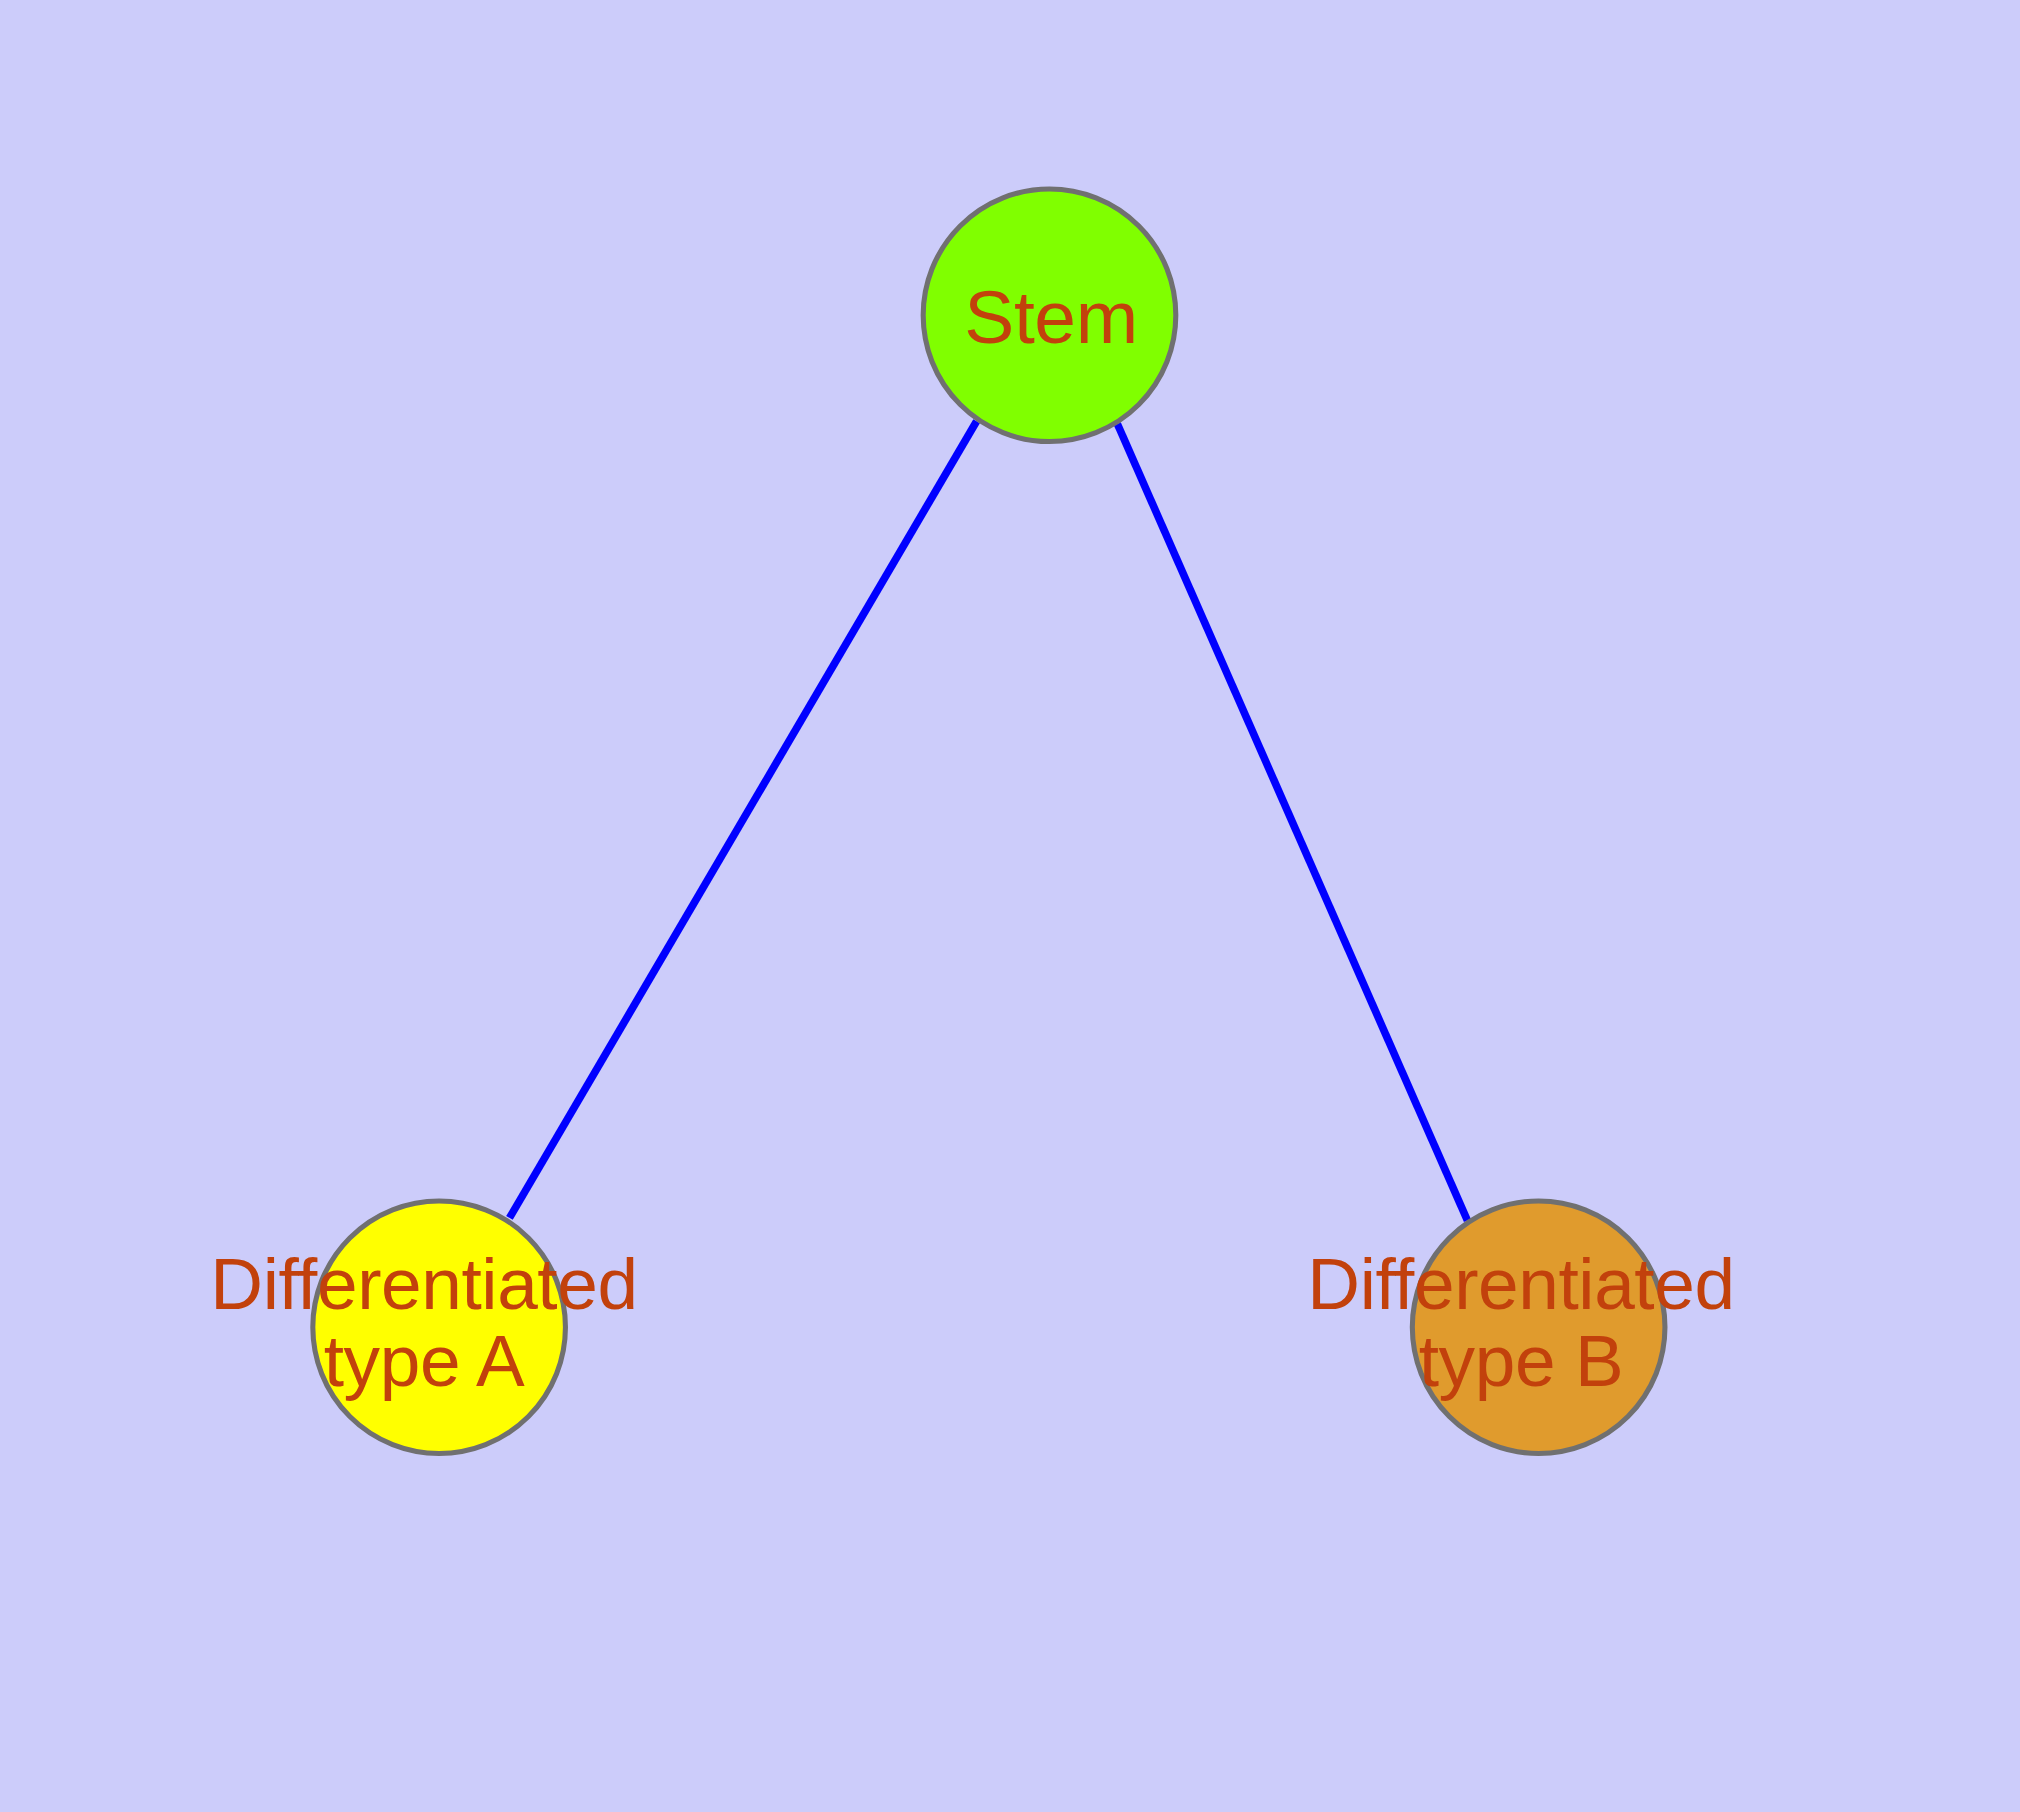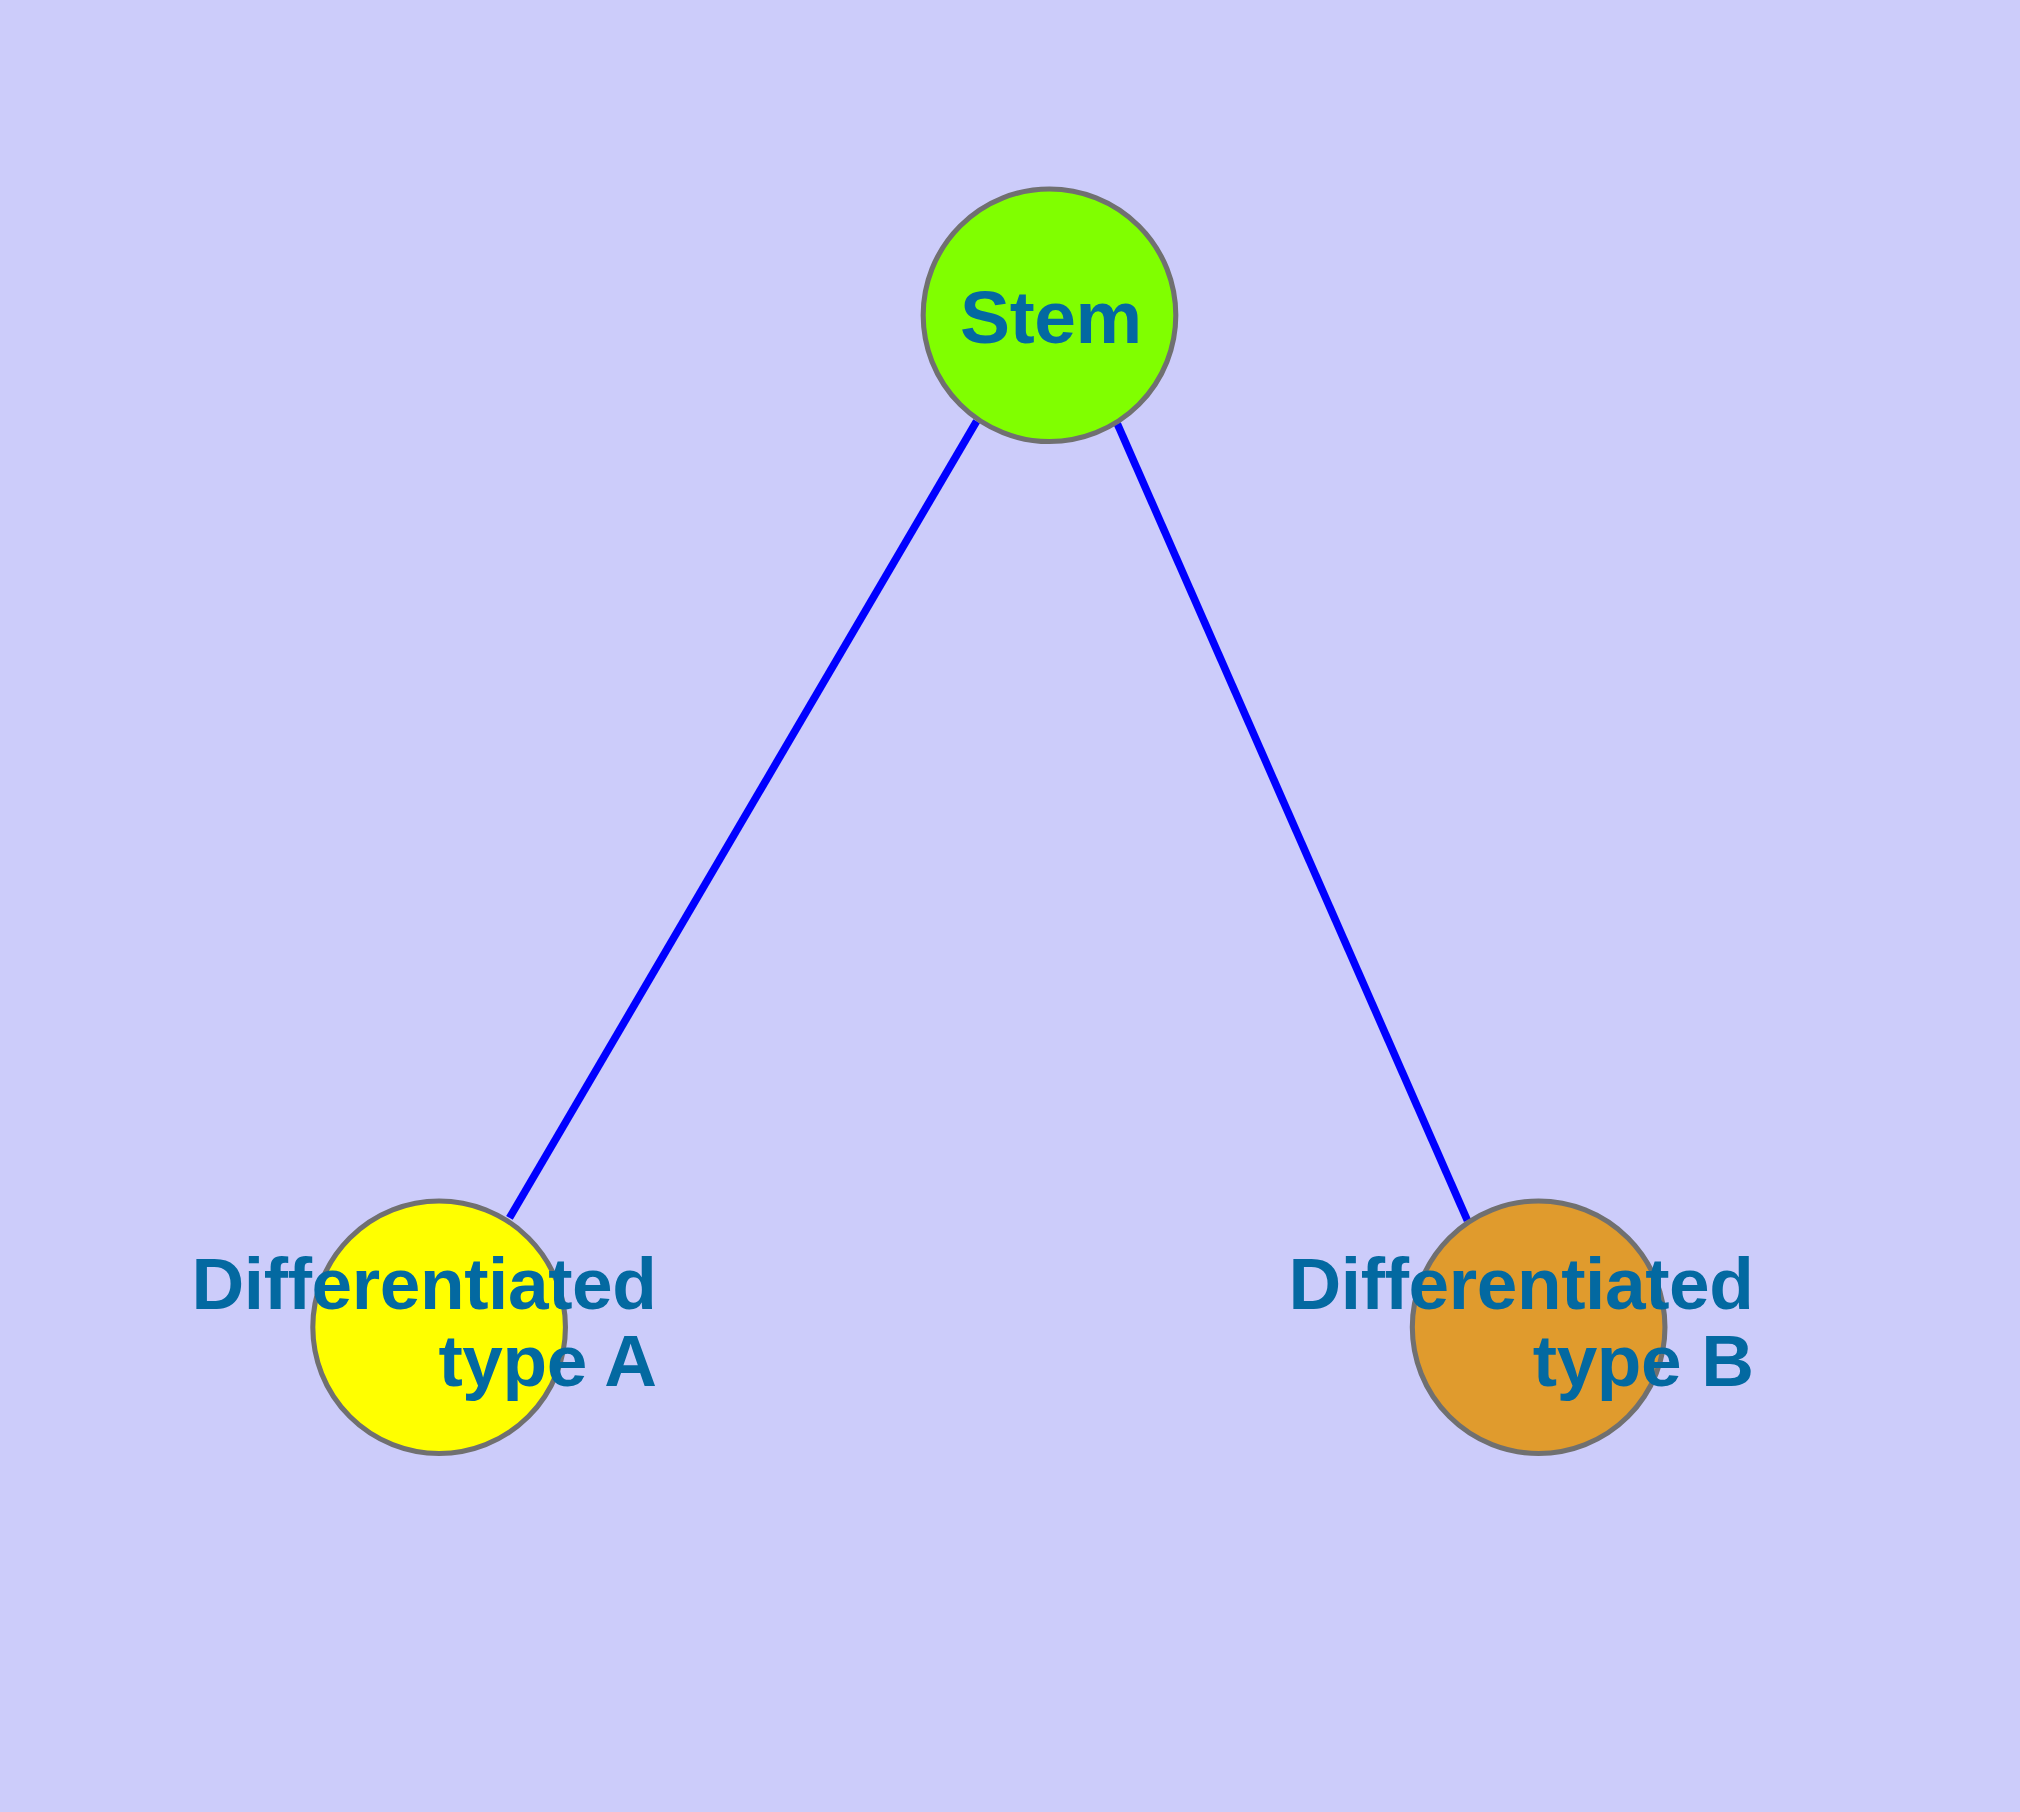"Stem" .node-label { color: #0369a1 -> #c2410c; font-weight: bold -> normal; text-align: right -> center }
